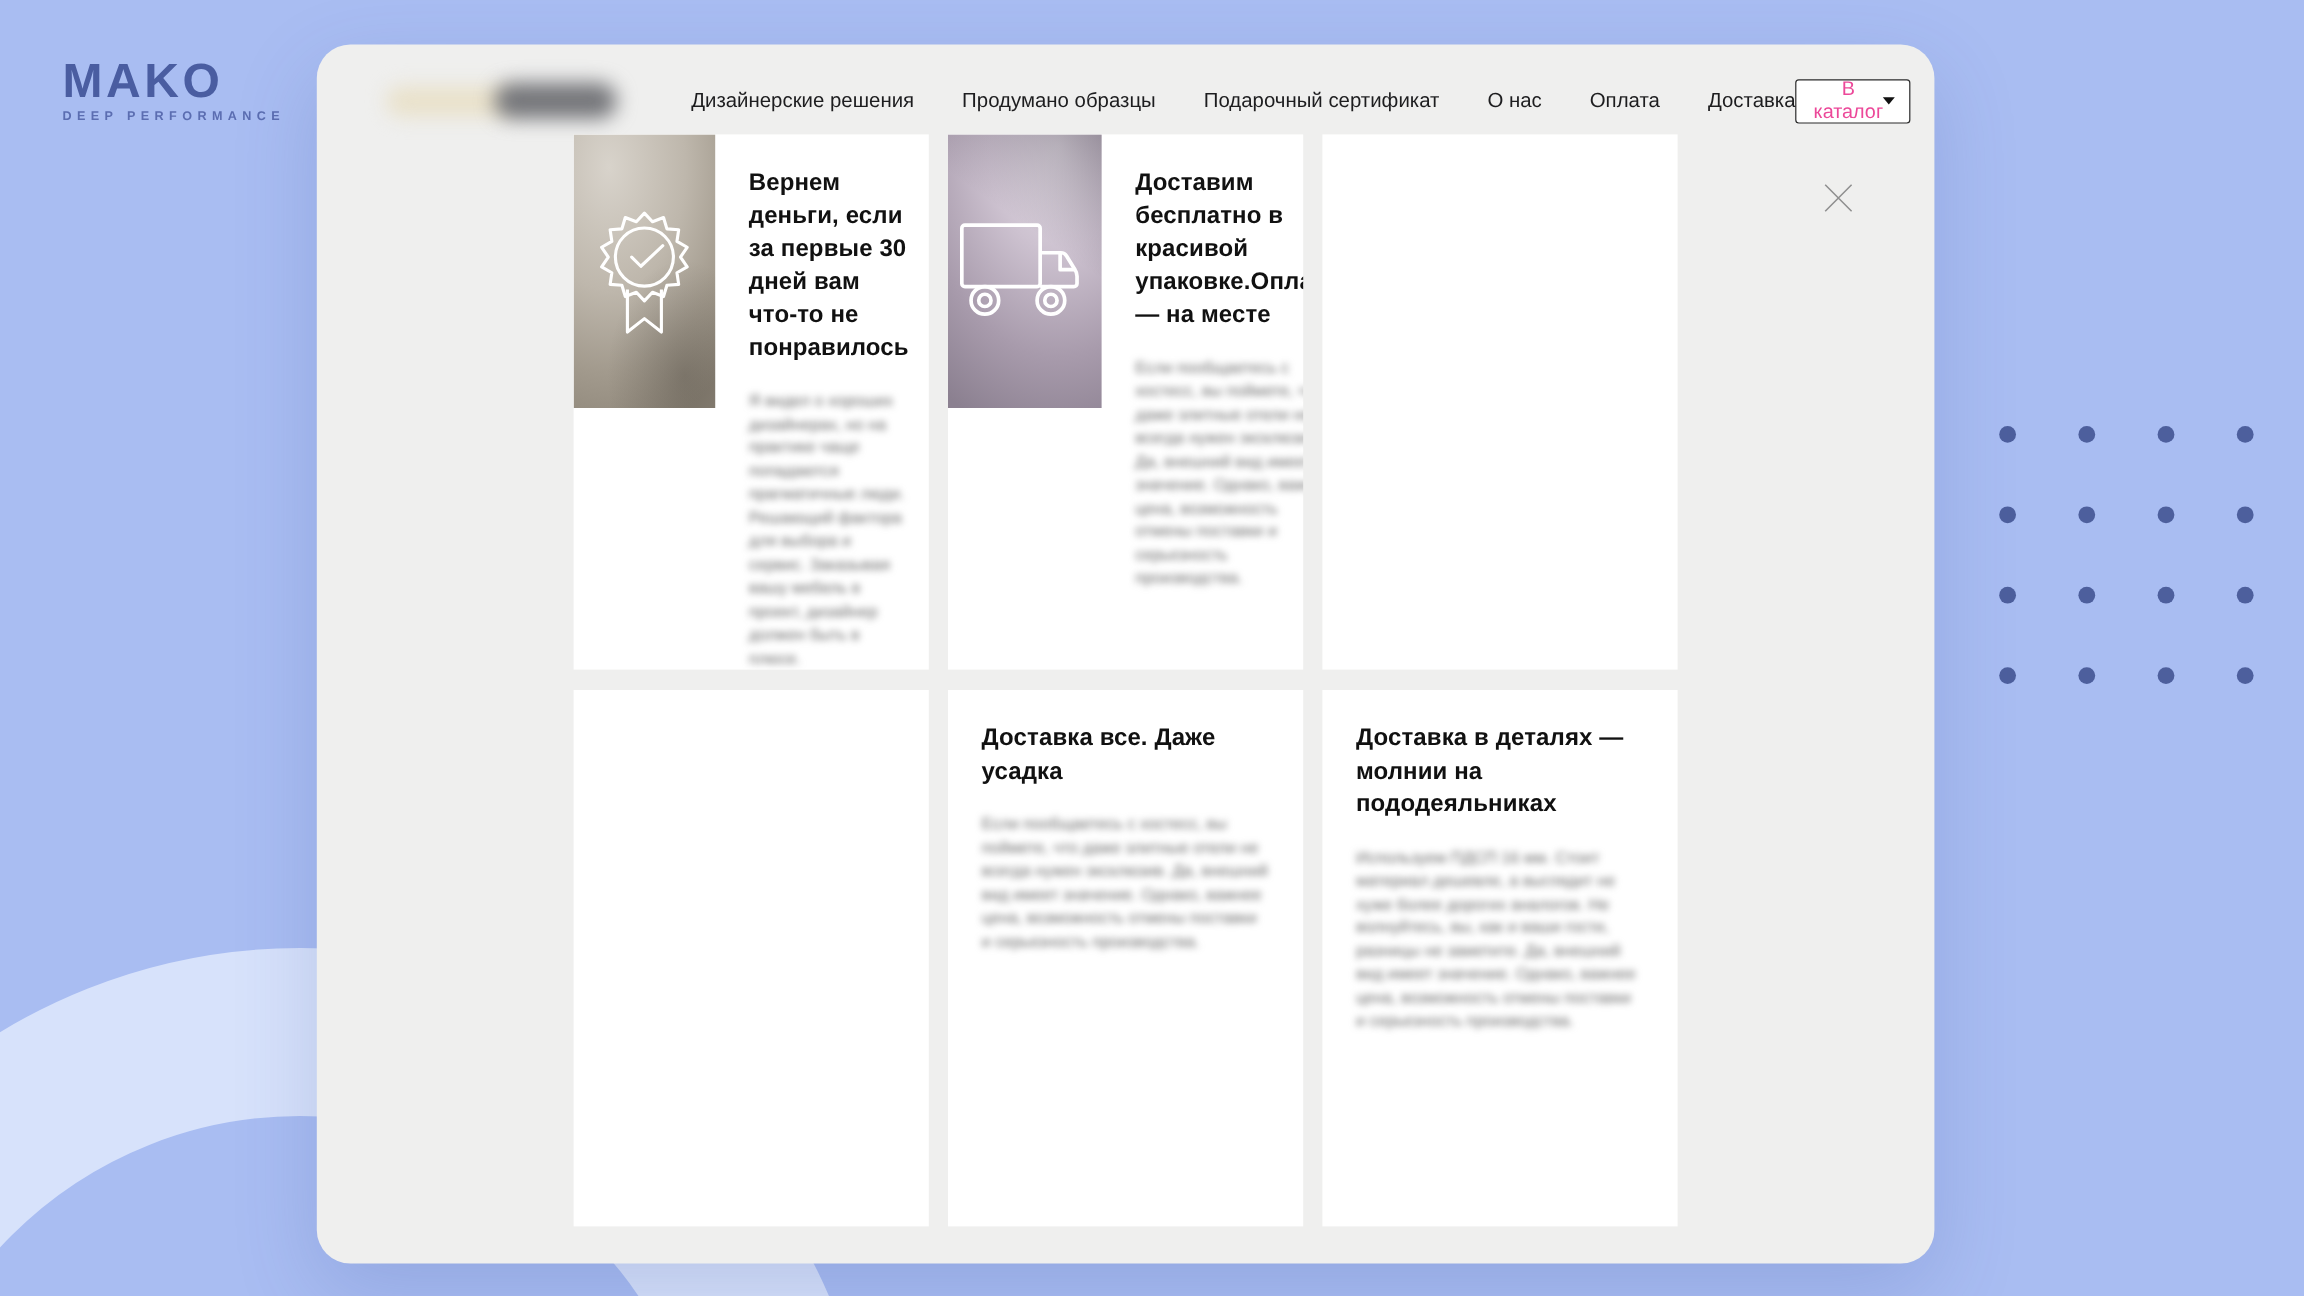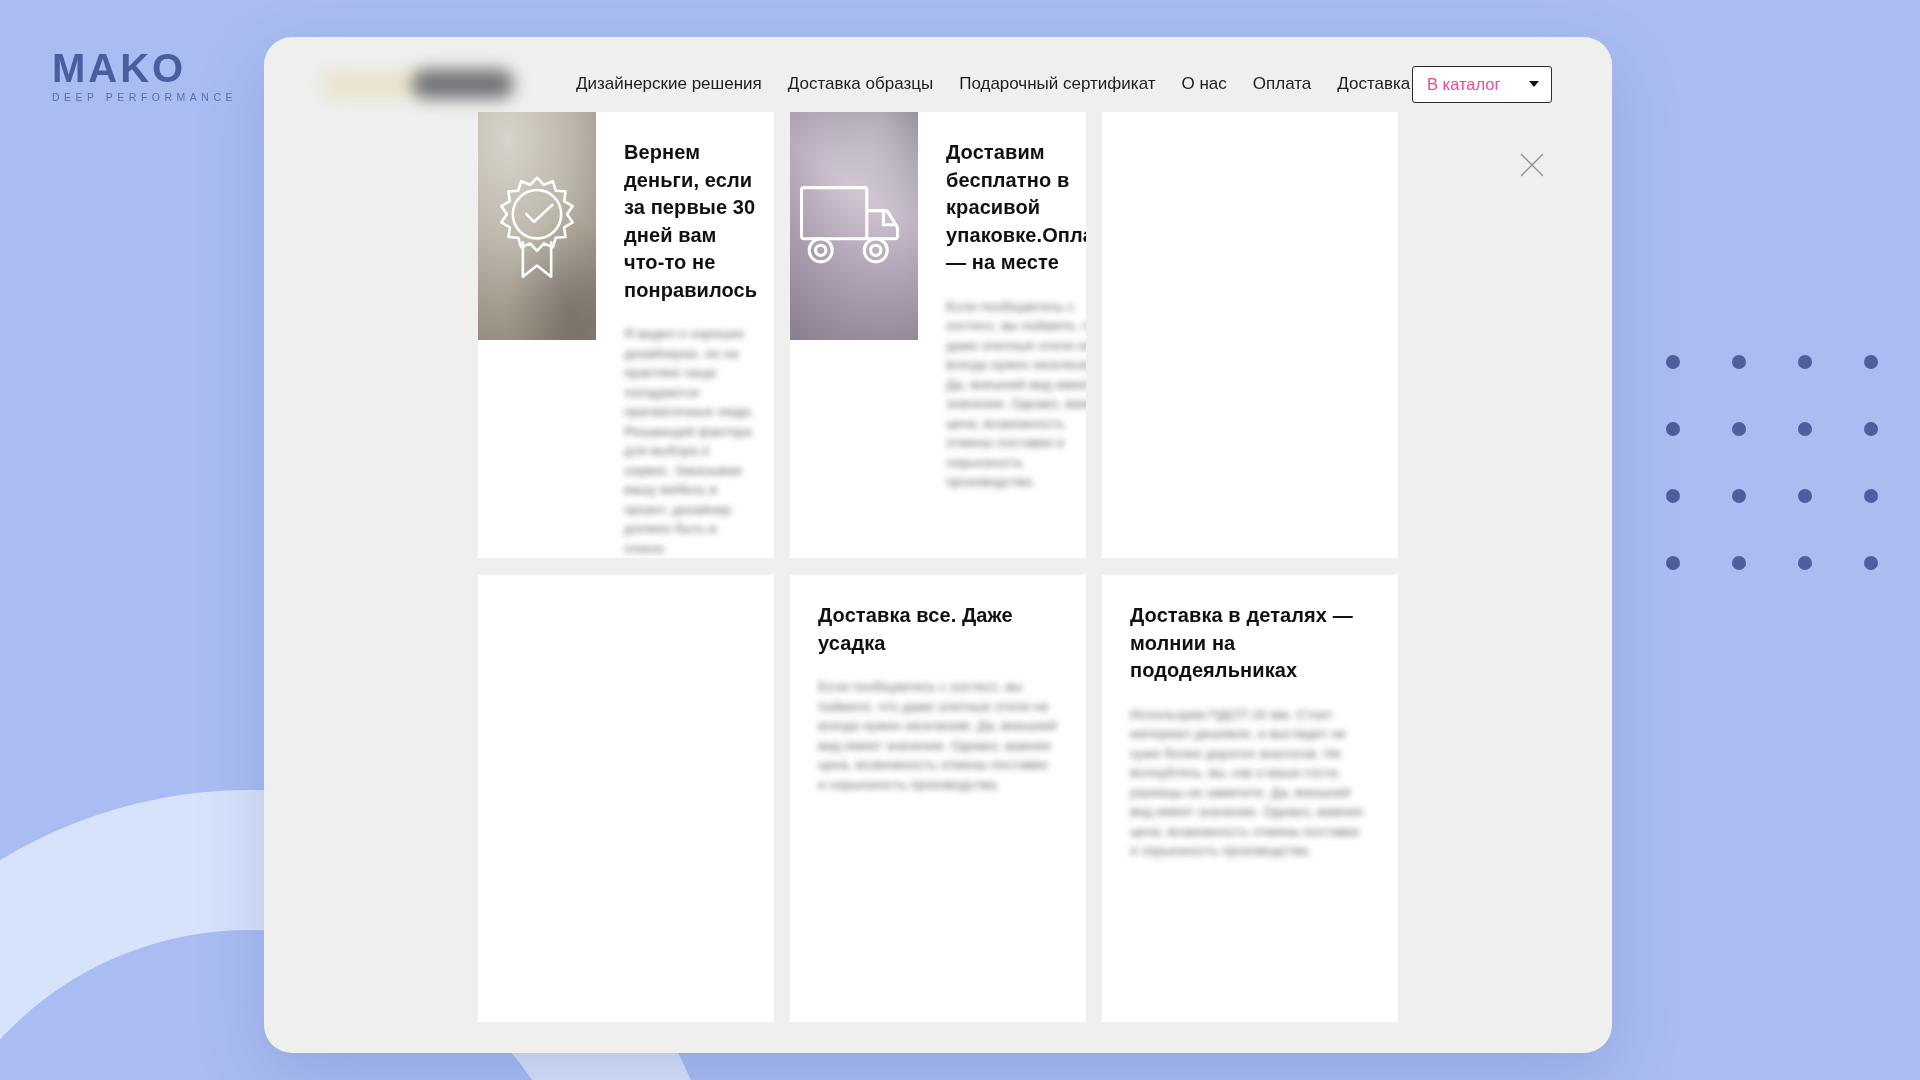"Дизайнерские решения" .links { gap: 26px -> 40px }
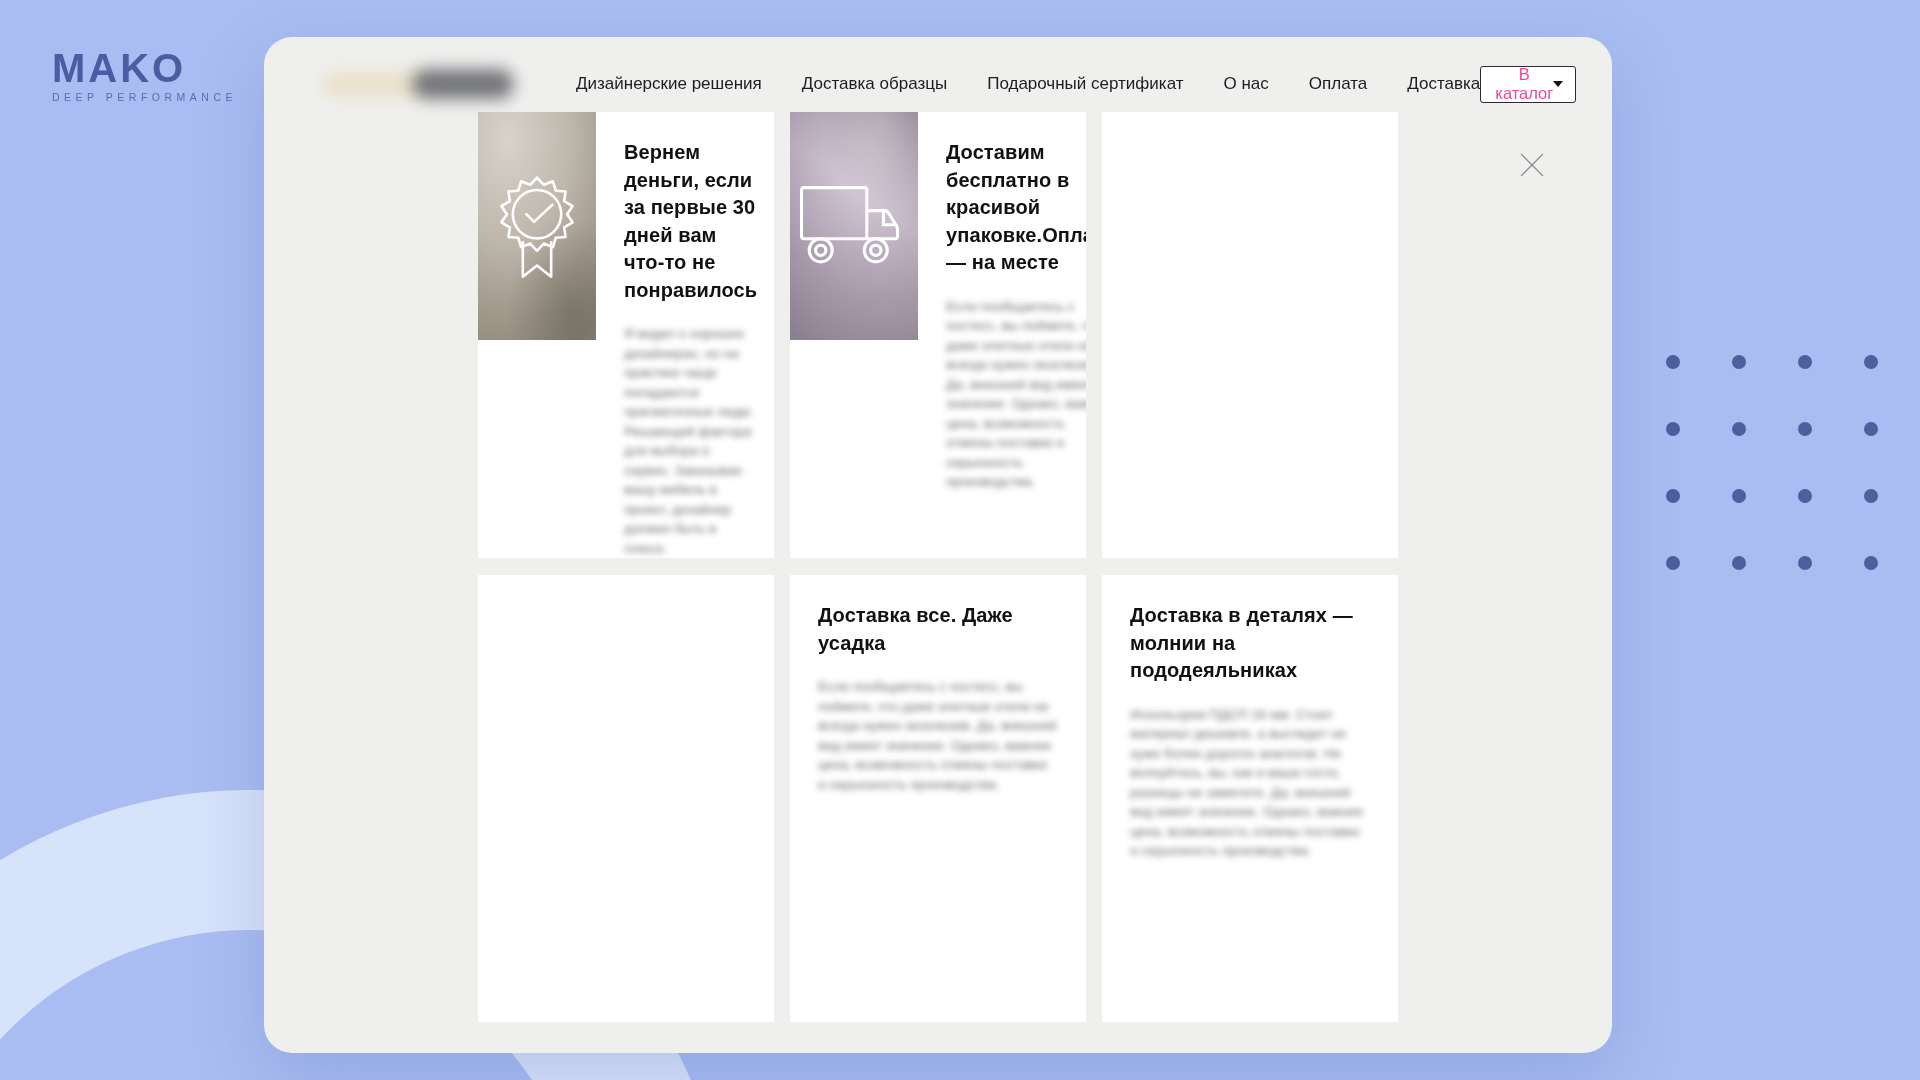"Доставка образцы" a { text: Доставка -> Продумано }
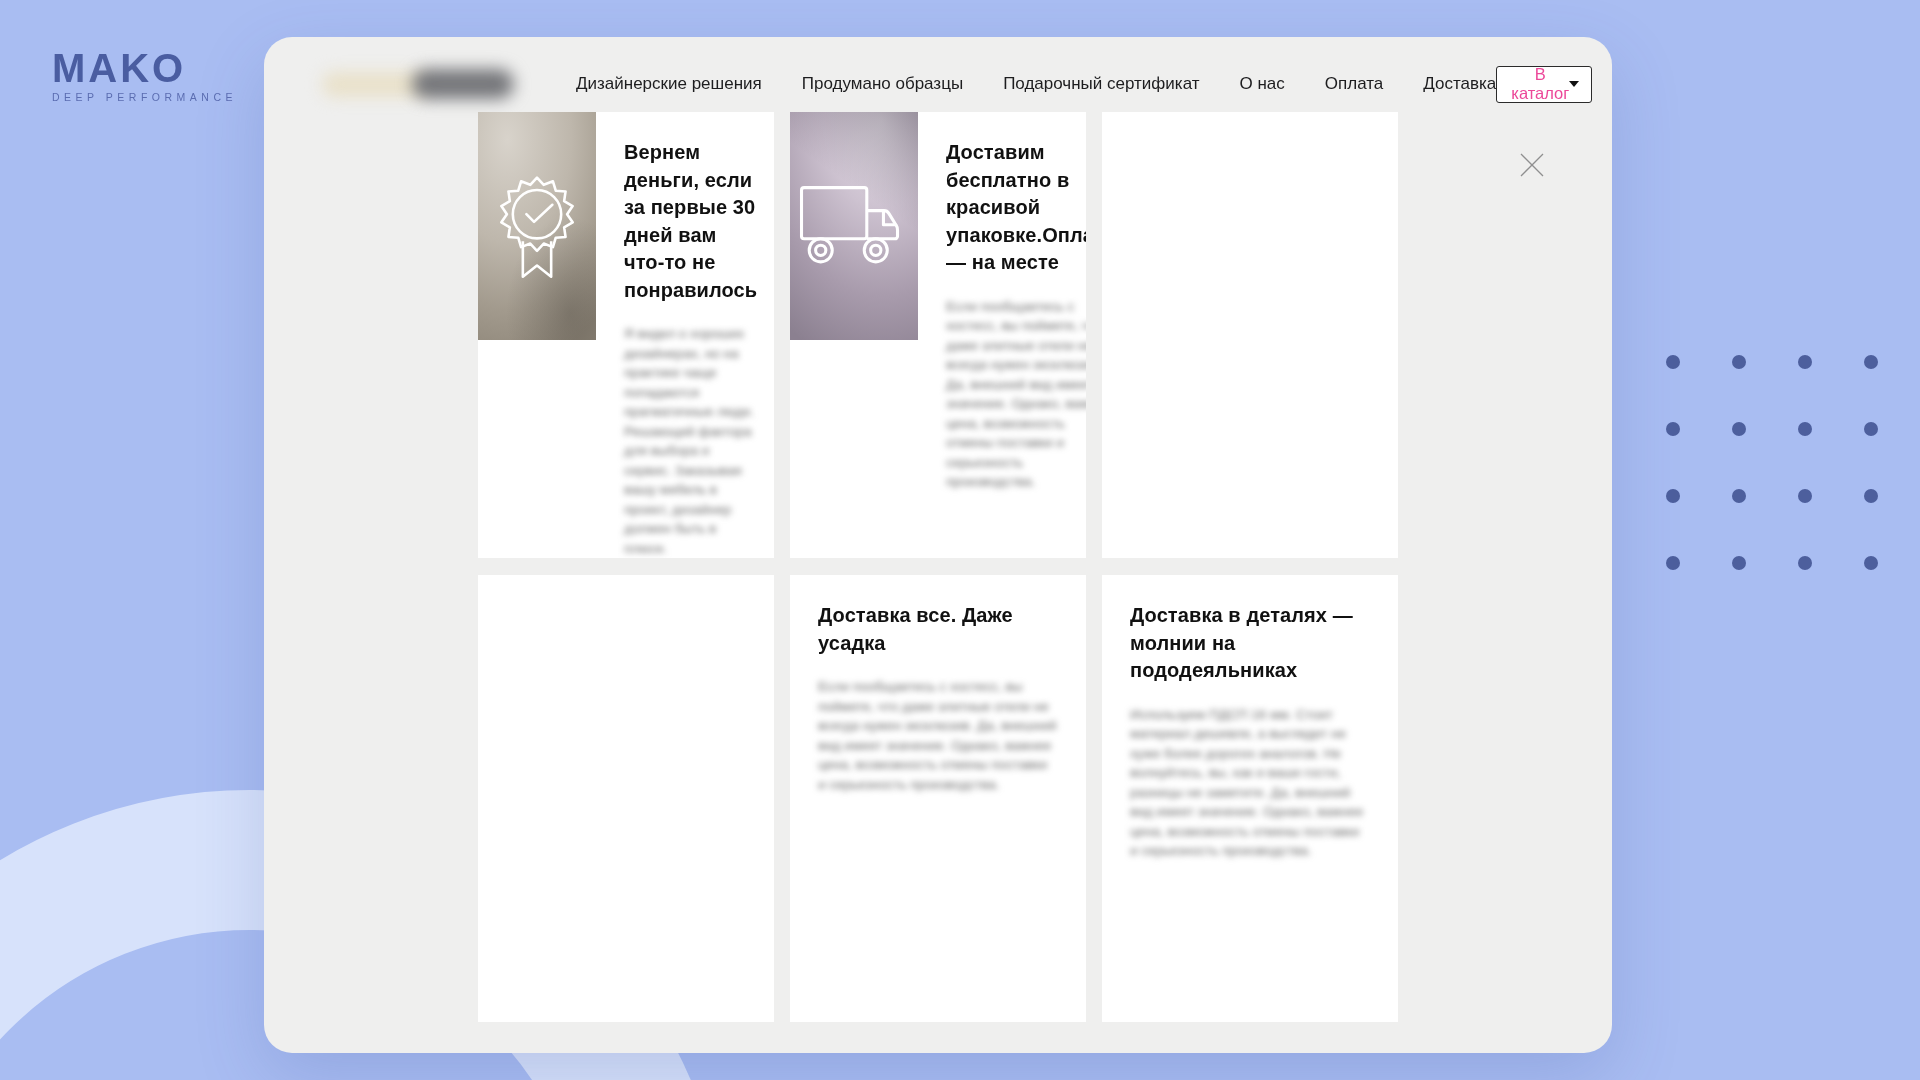"DEEP PERFORMANCE" .logo-sub { font-weight: 400 -> 700 }
